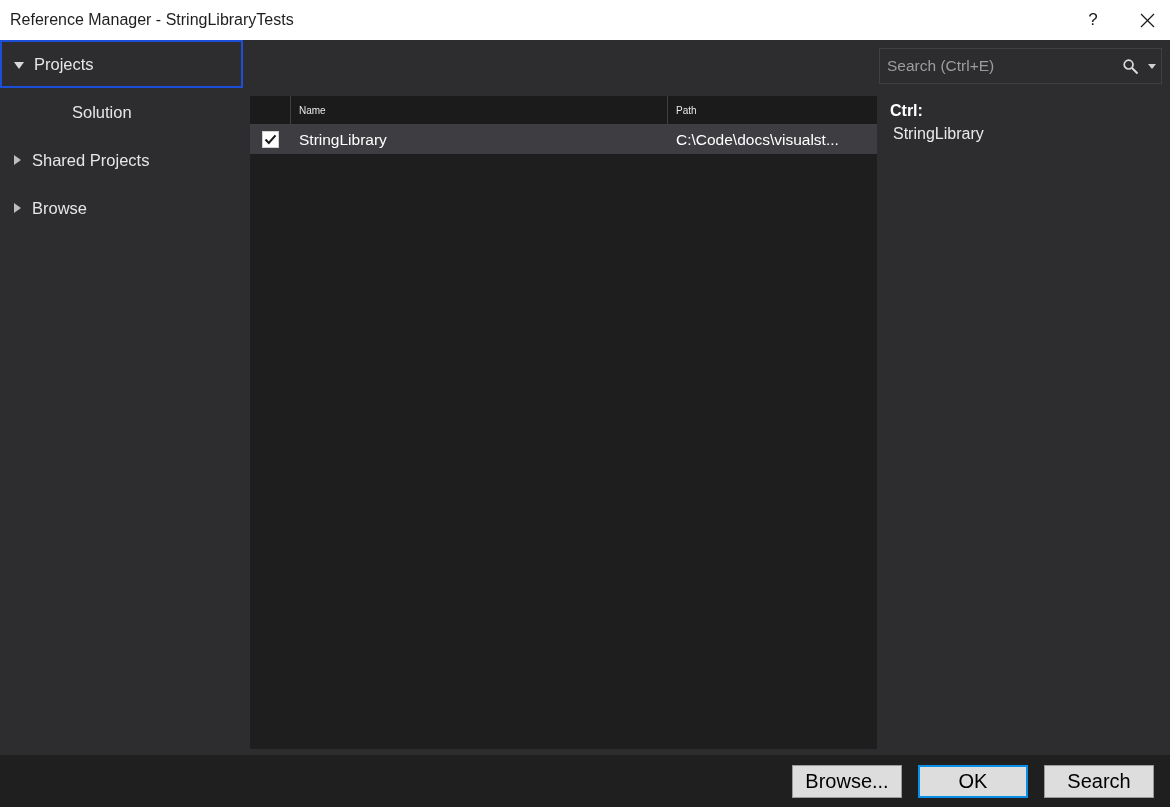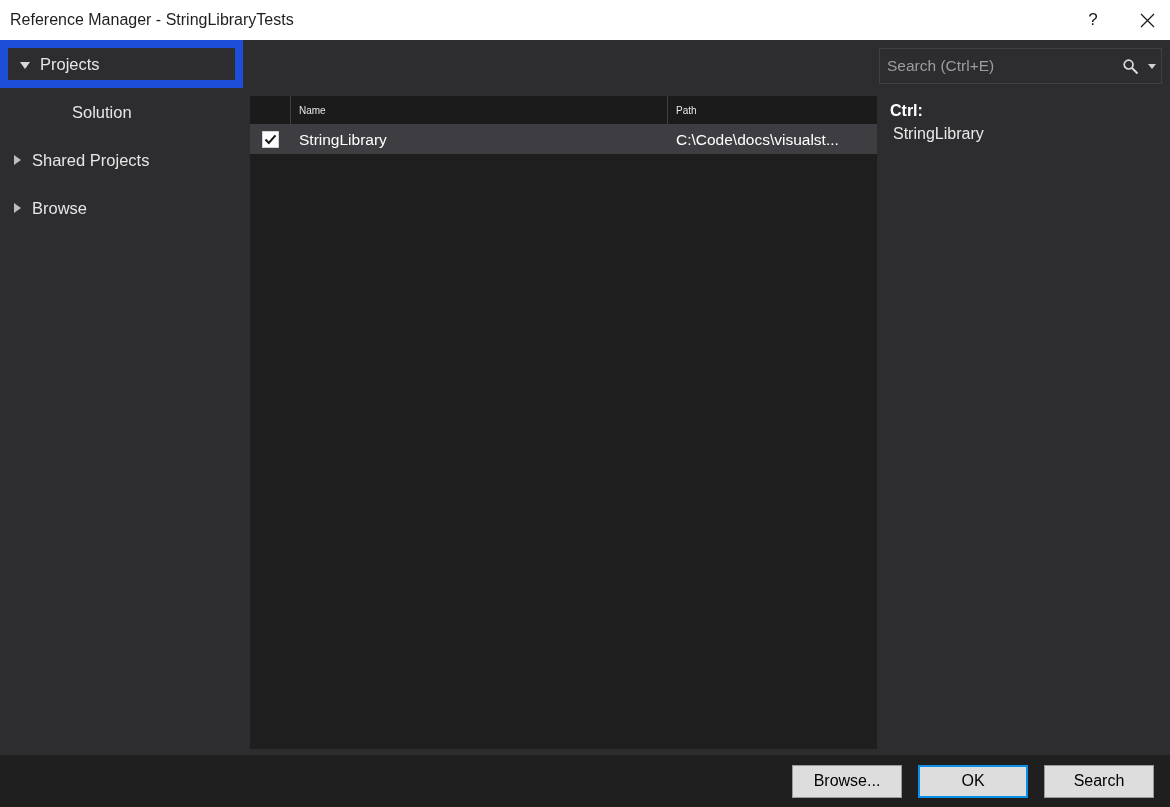"Projects" .side-item.selected { border: 8px solid #1d4ed8 -> 2px solid #1d4ed8 }
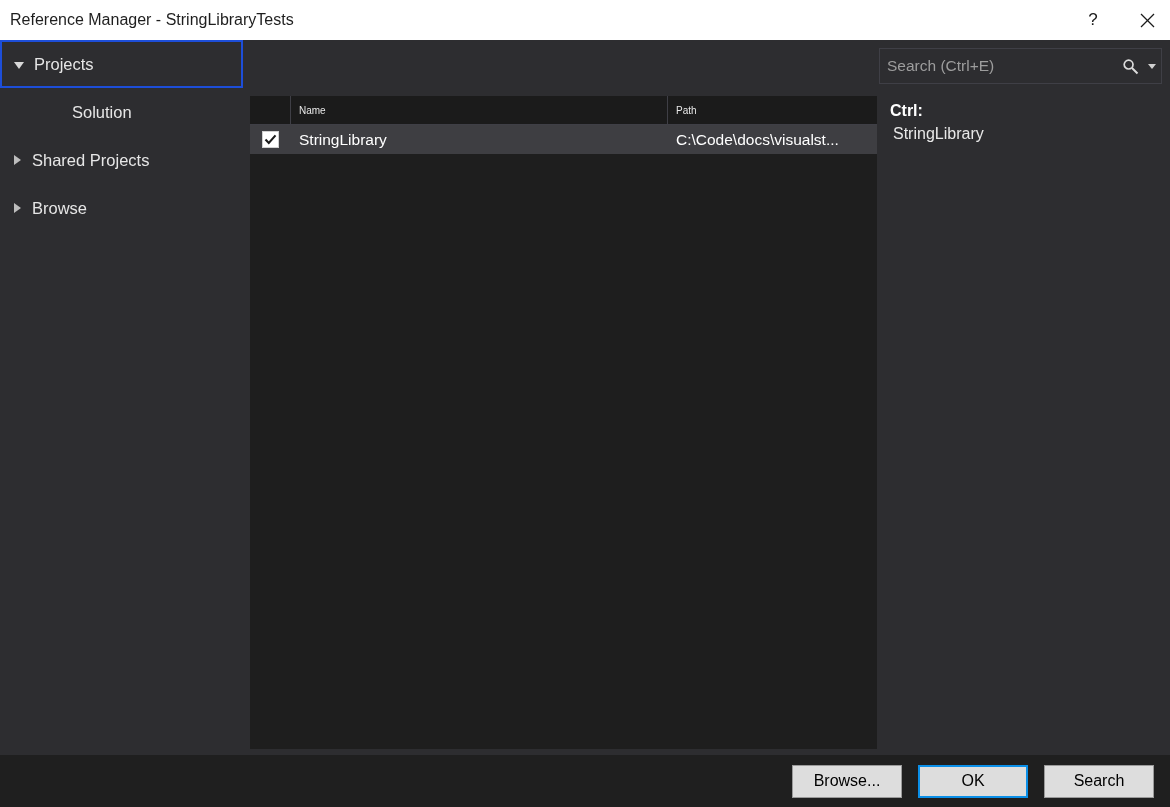"Browse..." .btn { font-size: 16px -> 20px }
